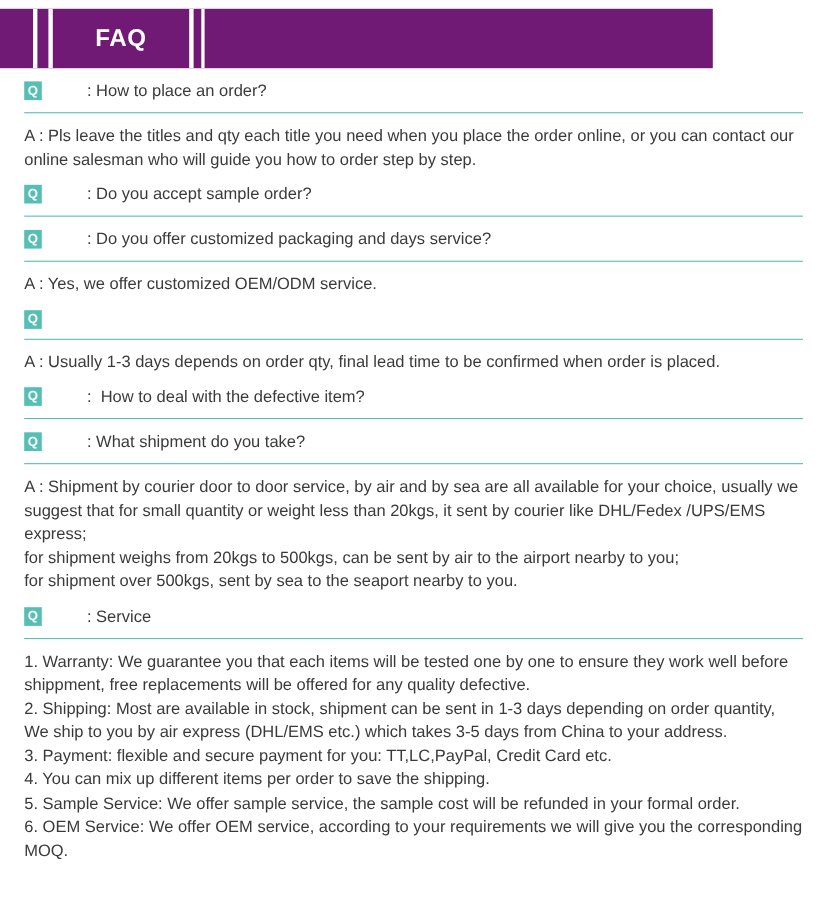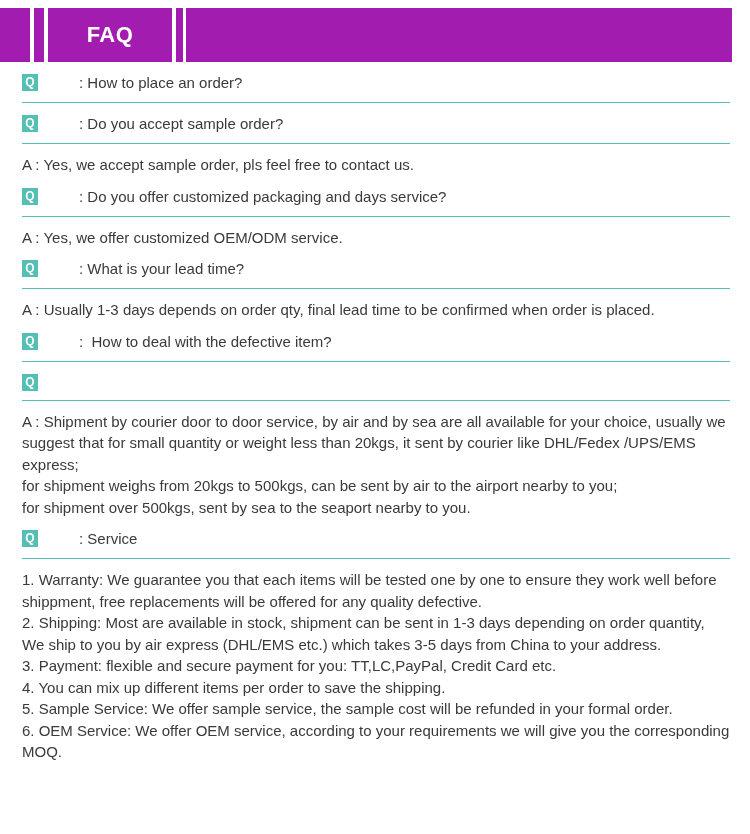"FAQ" .faq-header { background: #a21caf -> #701a75; width: 732px -> 648px }
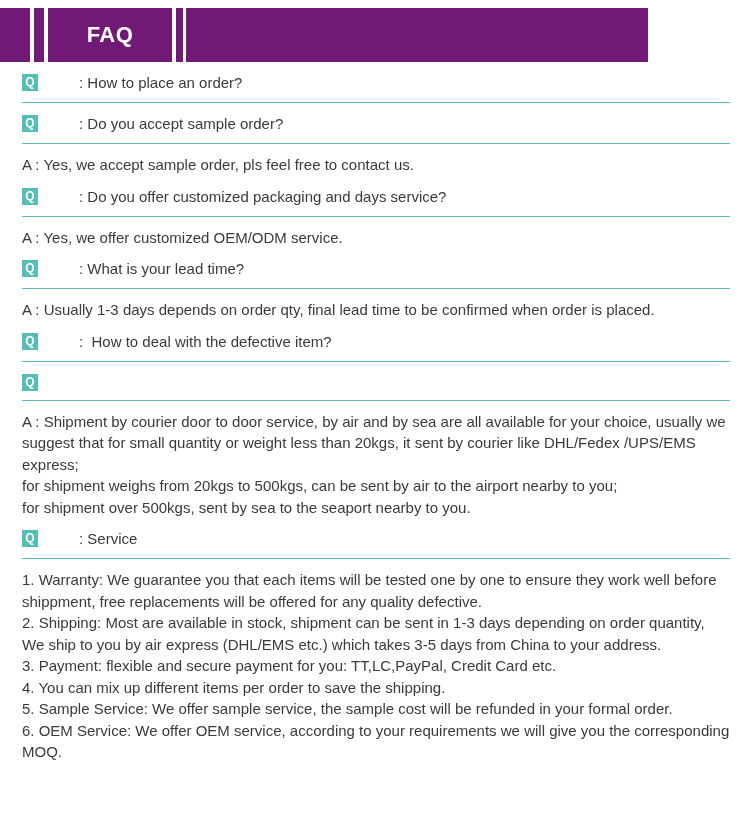"A : Pls leave the" div.a-text { html: none -> <div>A : Pls leave the titles and qty each title you need when you place the order online, or you can contact our online salesman who will guide you how to order step by step.</div> }
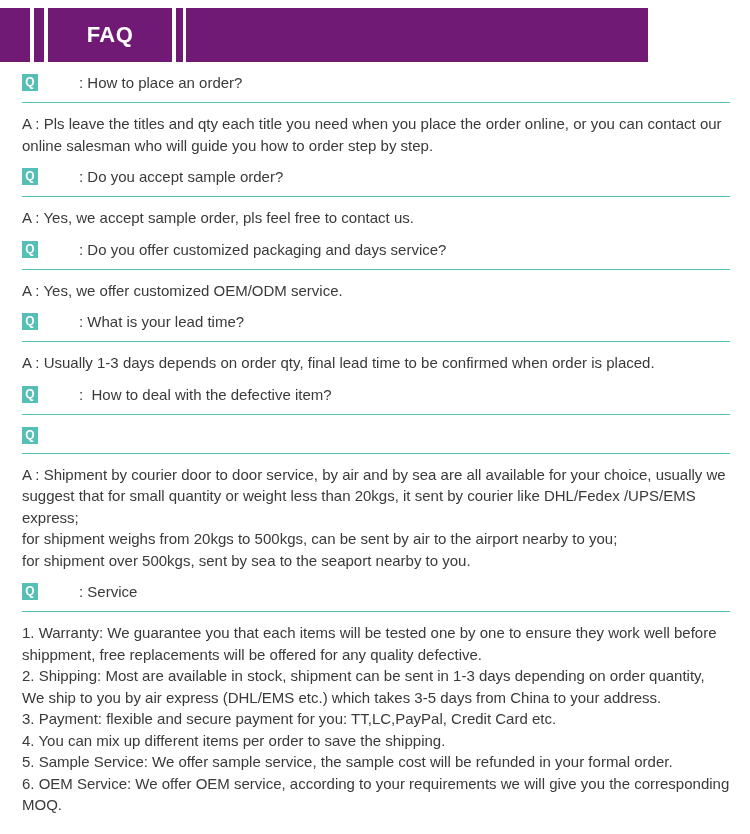"A : Yes, we accept" div.a-text { html: <div>A : Yes, we accept sample order, pls feel free to contact us.</div> -> none }
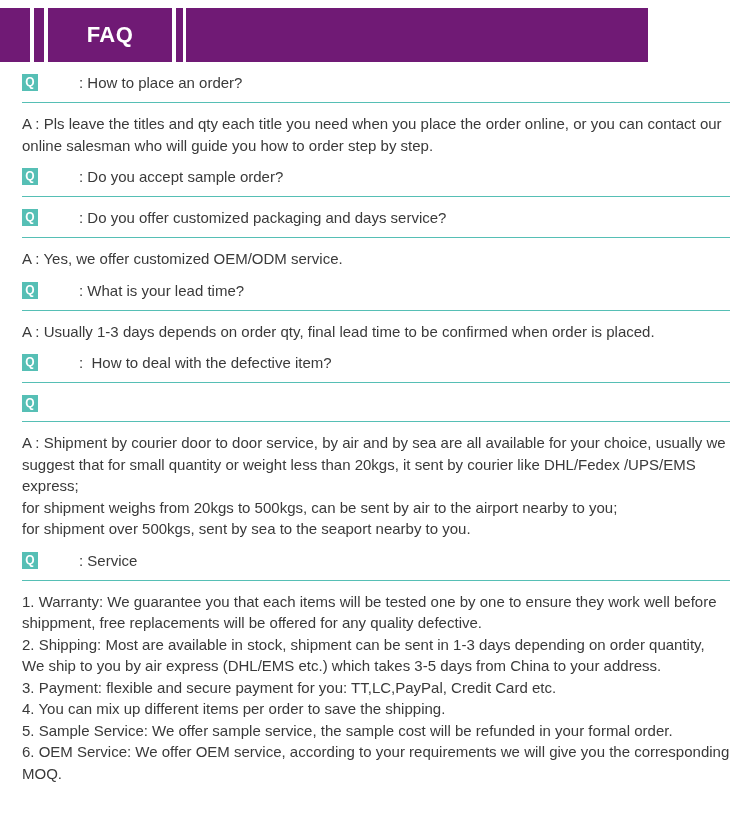": What is your lead" span.q-text { html: <span>: What is your lead time?</span> -> none }
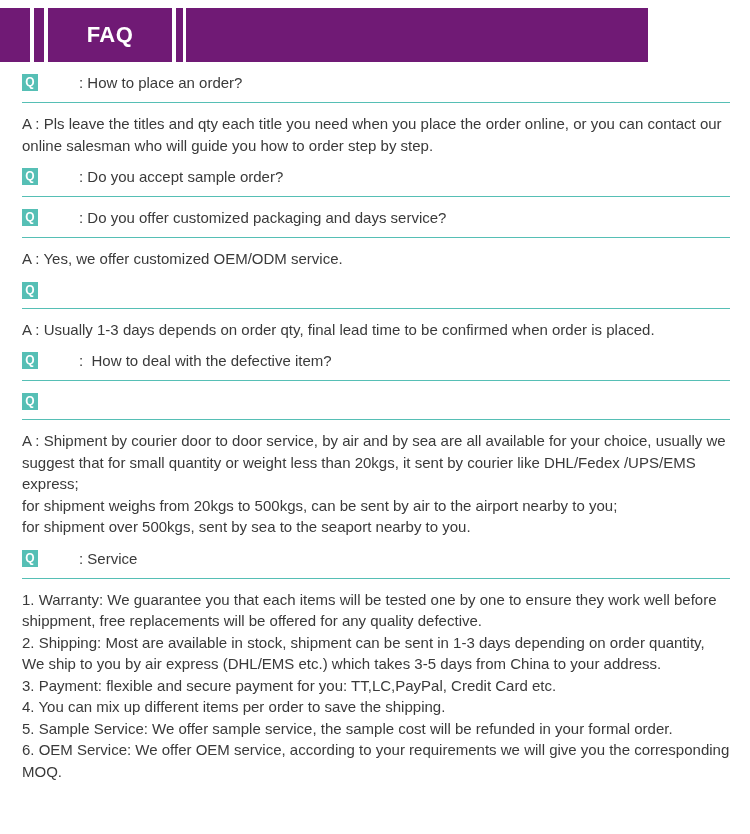": What shipment do you" span.q-text { html: none -> <span>: What shipment do you take?</span> }
